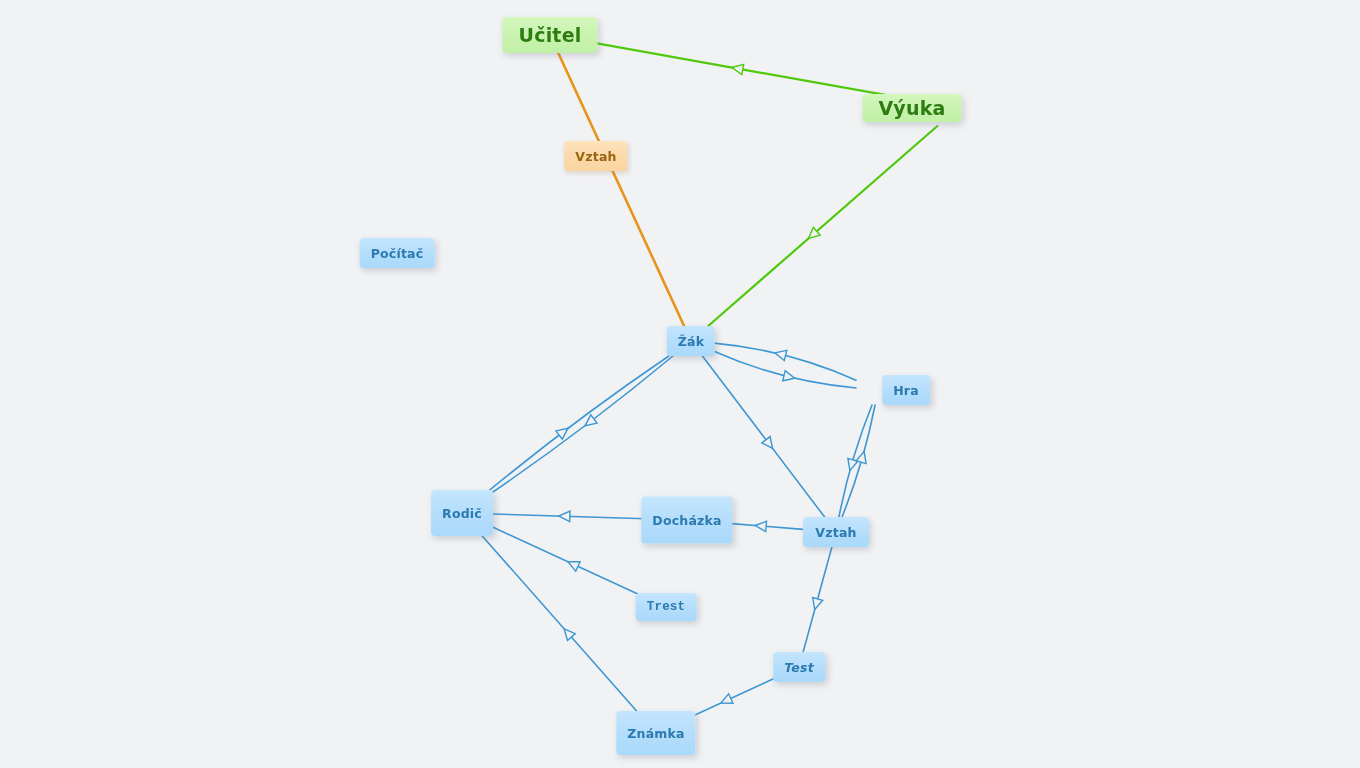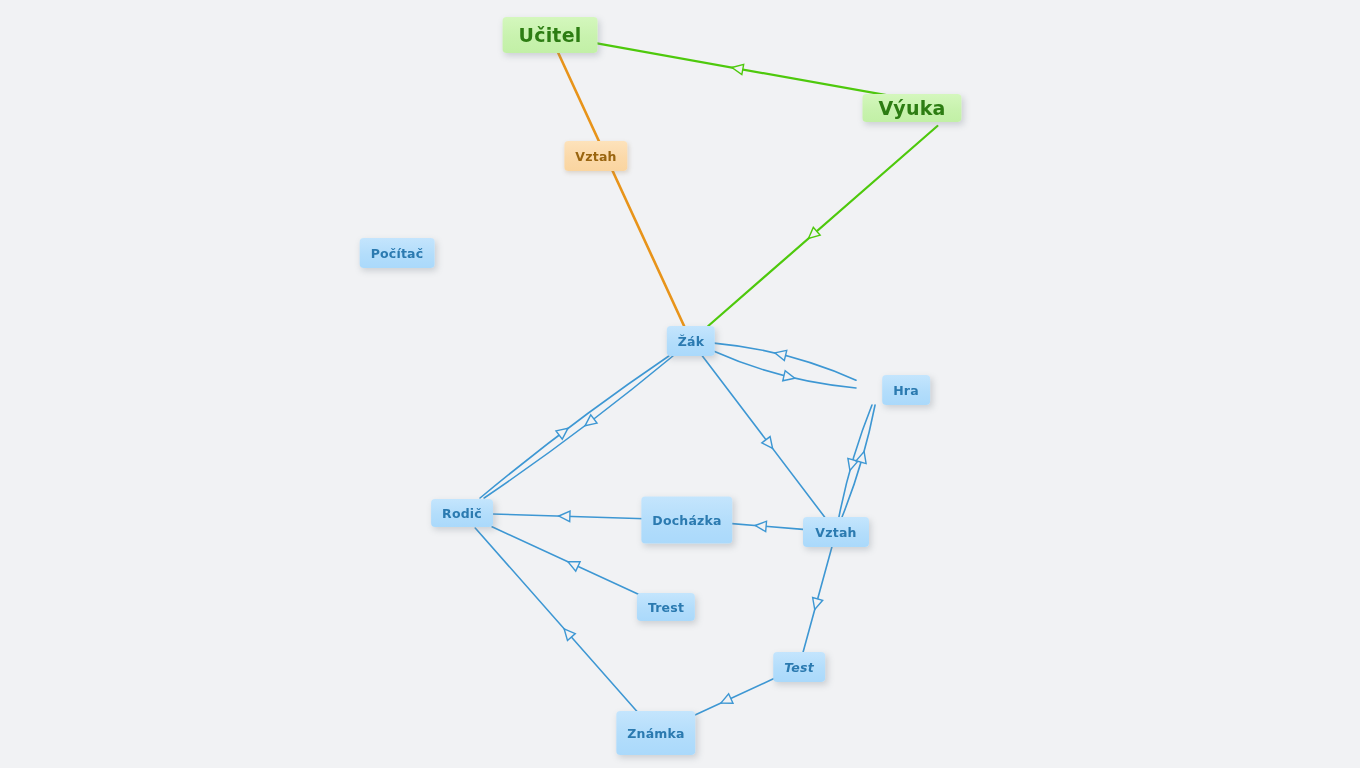"Rodič" div.node { height: 28px -> 46px }
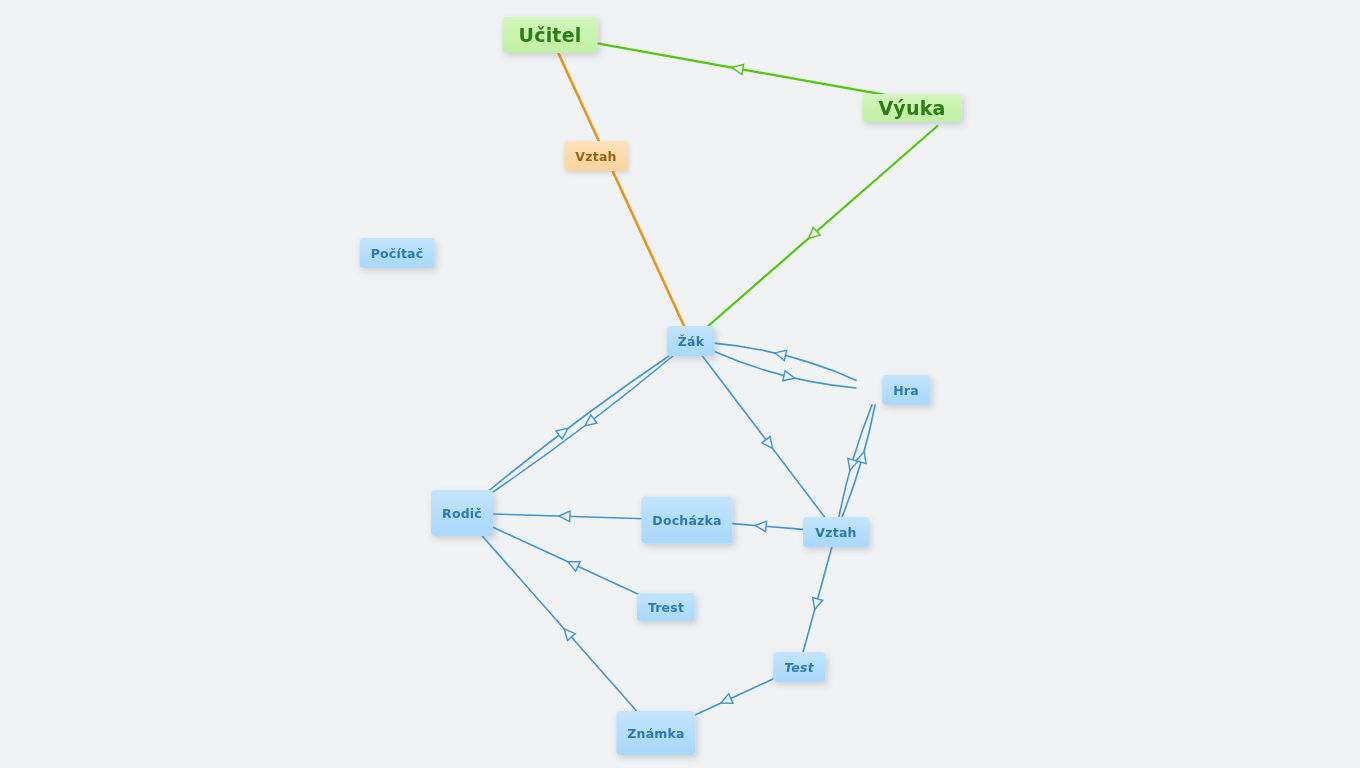"Trest" div.node { font-family: none -> Liberation Mono, monospace }
